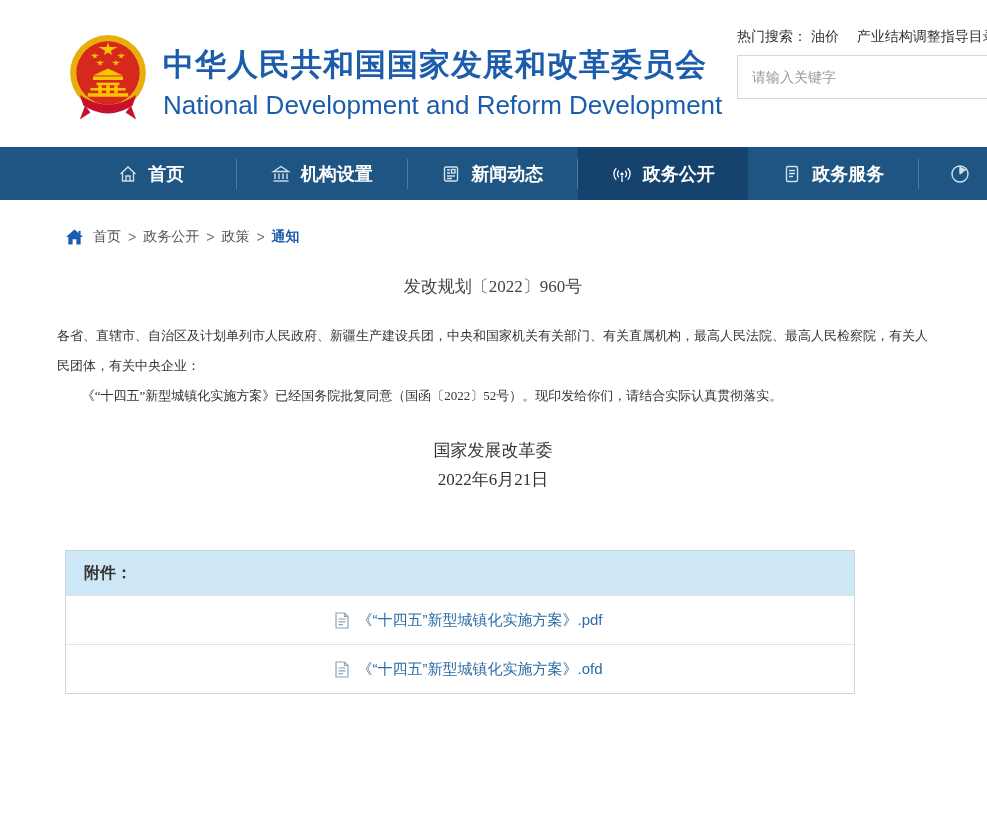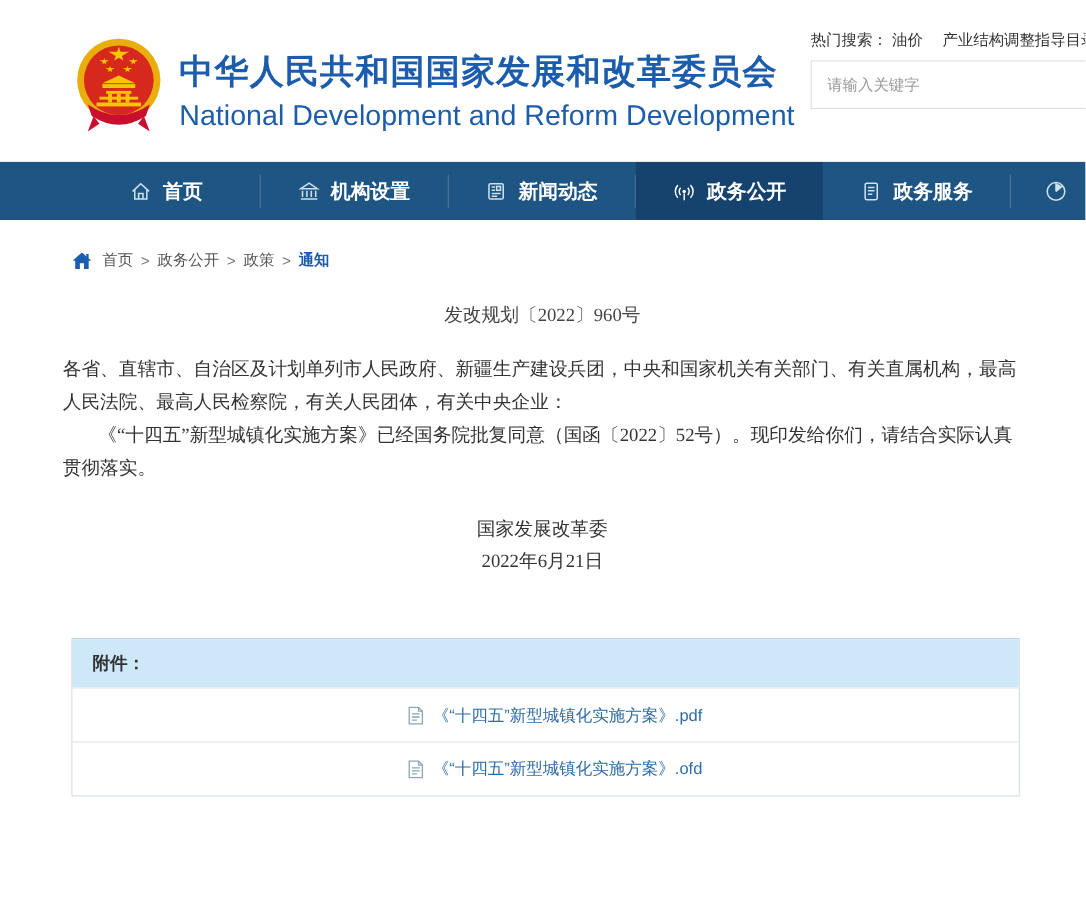"各省、直辖市、自治区及计划单列市人民政府、新疆生产建设兵团，中央和国家机关有关部" .art-body { font-size: 17px -> 13px }
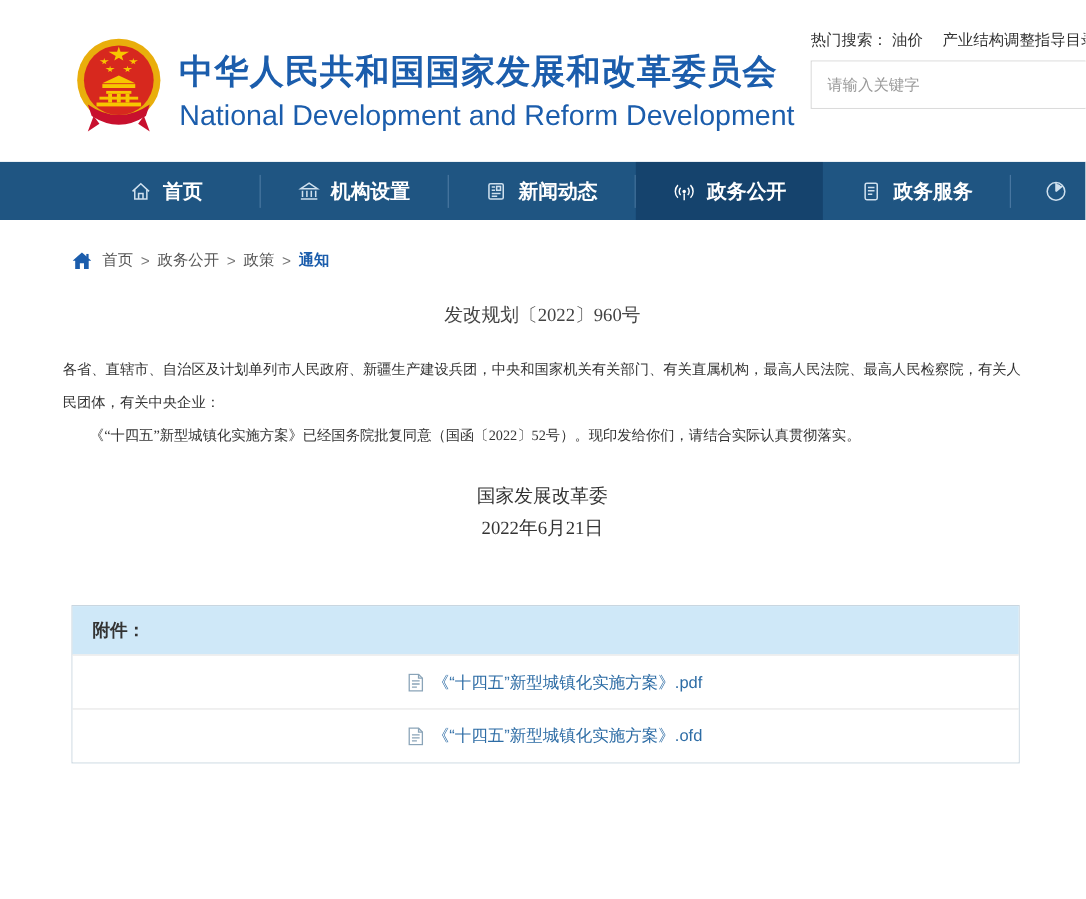"附件：" .attach-box { width: 862px -> 790px }
